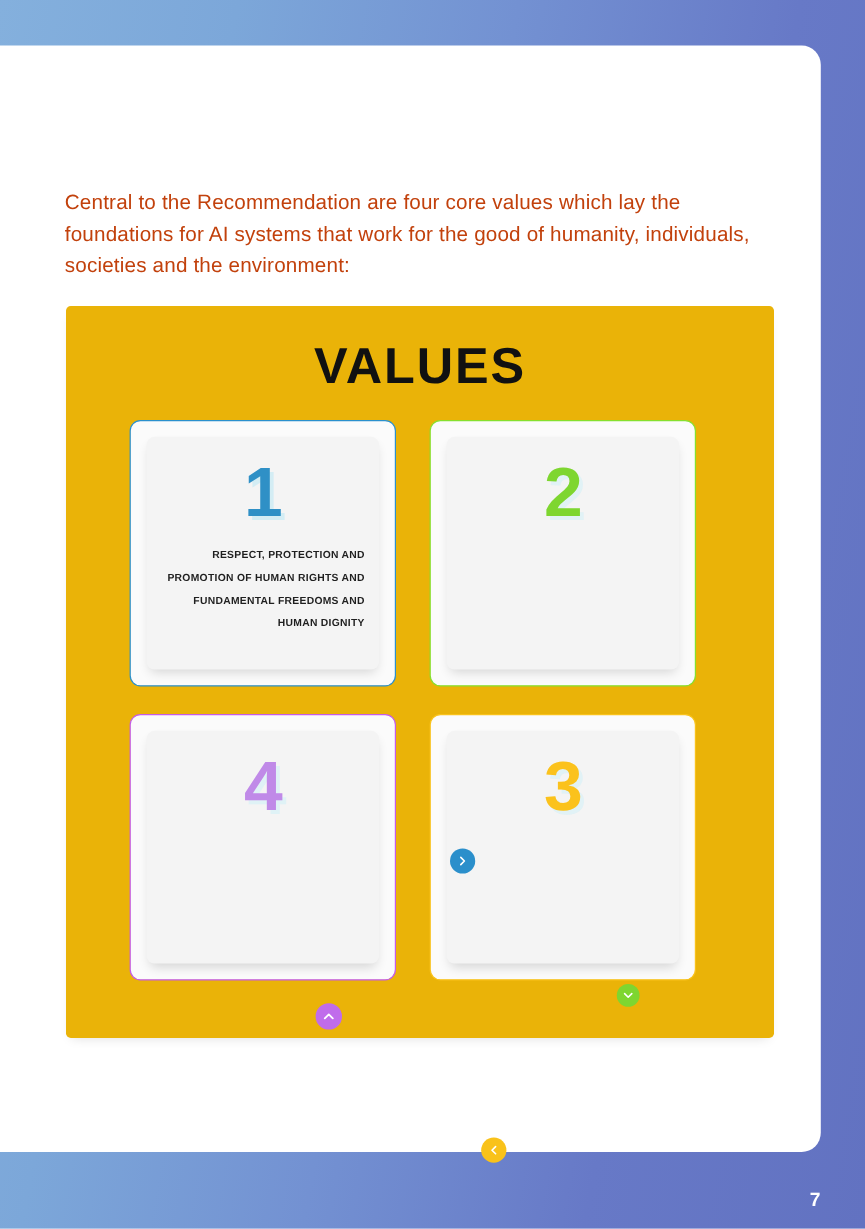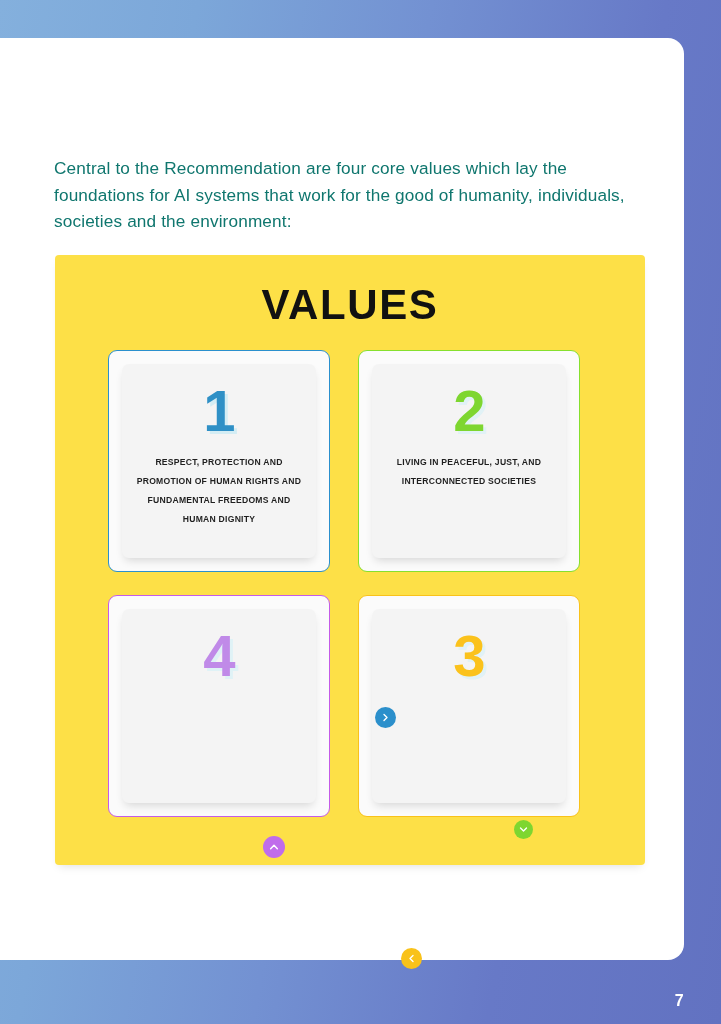"Central to the Recommendation are" .intro { color: #0f766e -> #c2410c }
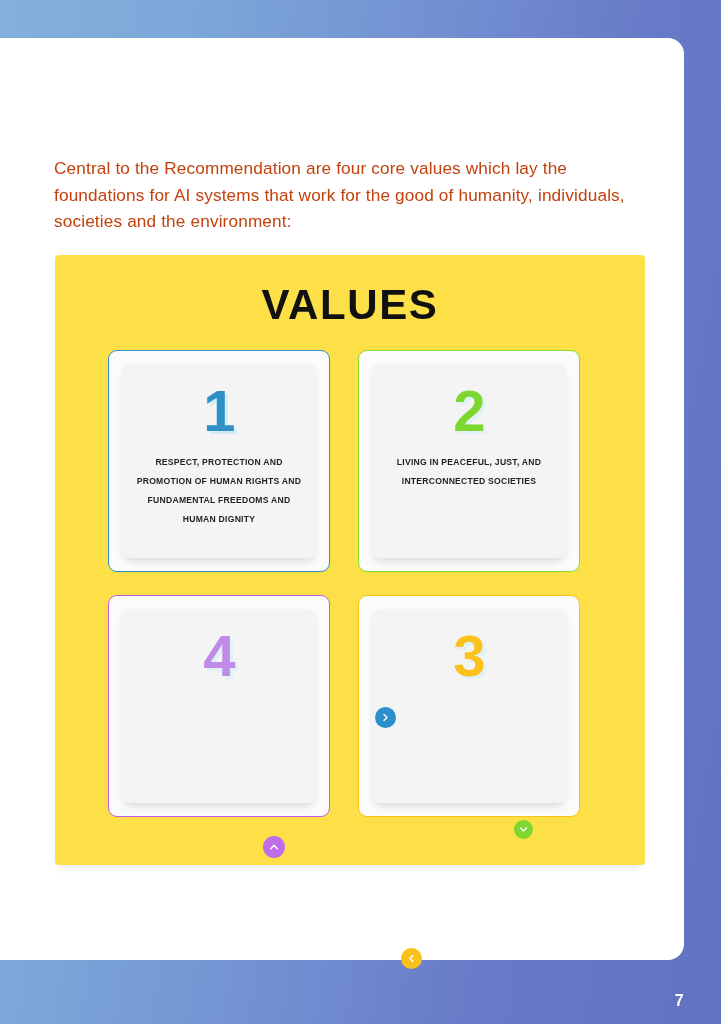"VALUES" .infographic { background: #fde047 -> #eab308 }
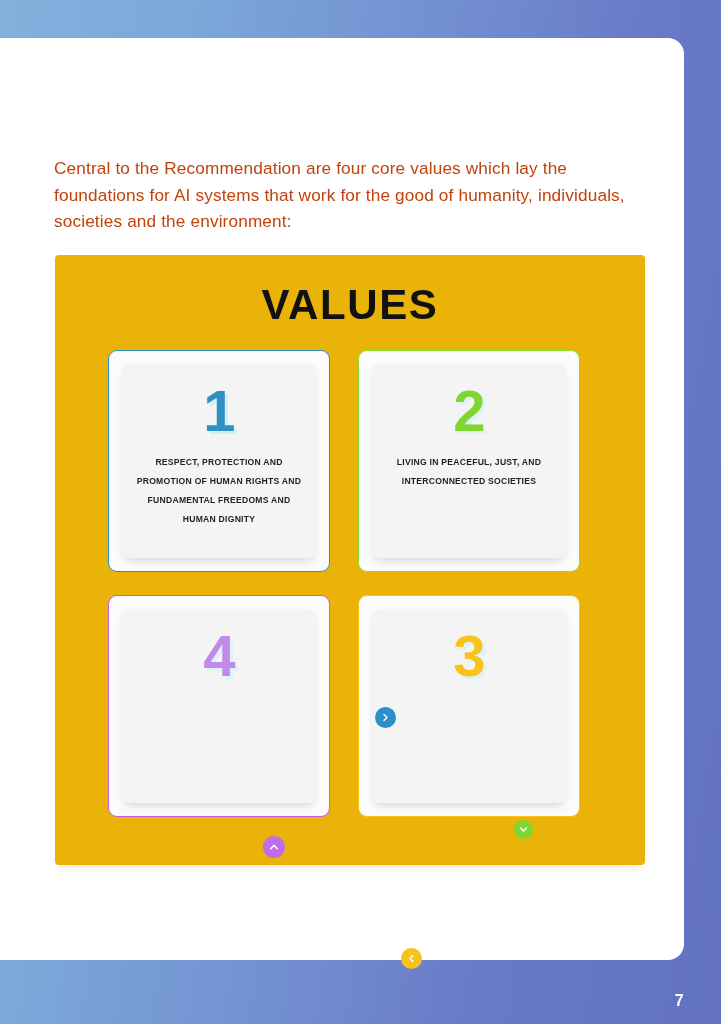"RESPECT, PROTECTION AND PROMOTION OF" .card-label { text-align: center -> right }
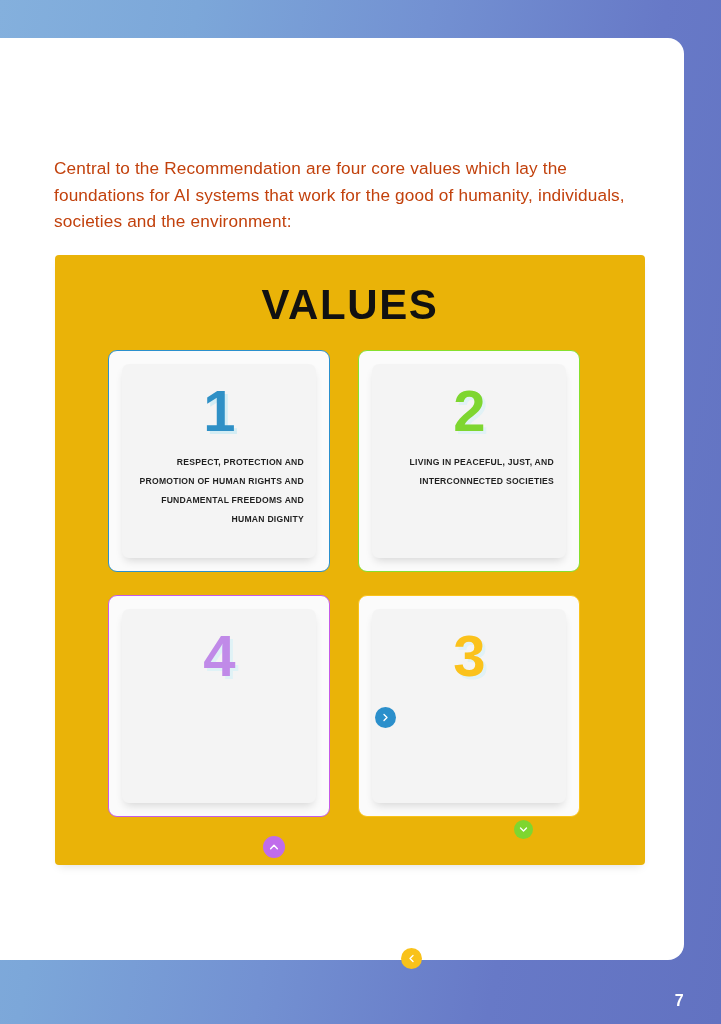"LIVING IN PEACEFUL, JUST, AND" div.card-label { html: <div>LIVING IN PEACEFUL, JUST, AND INTERCONNECTED SOCIETIES</div> -> none }
